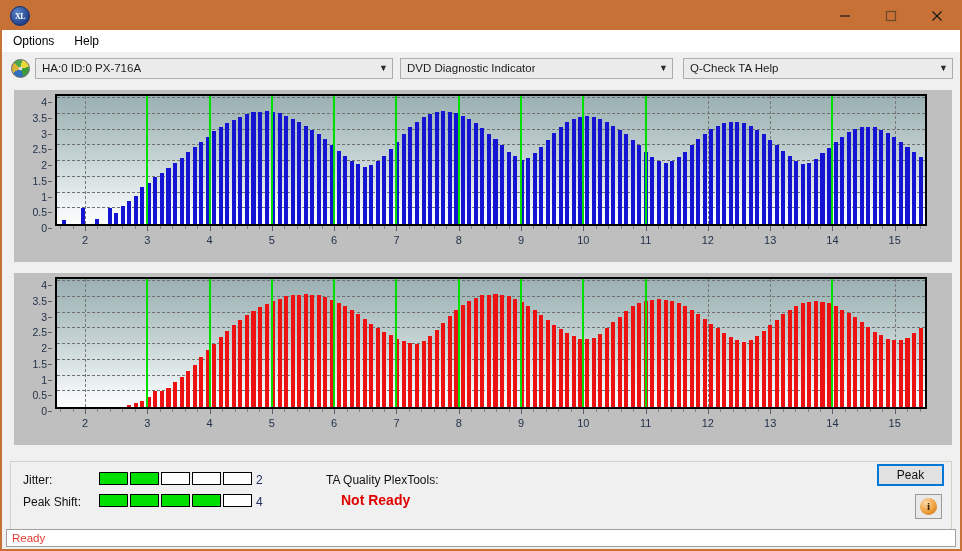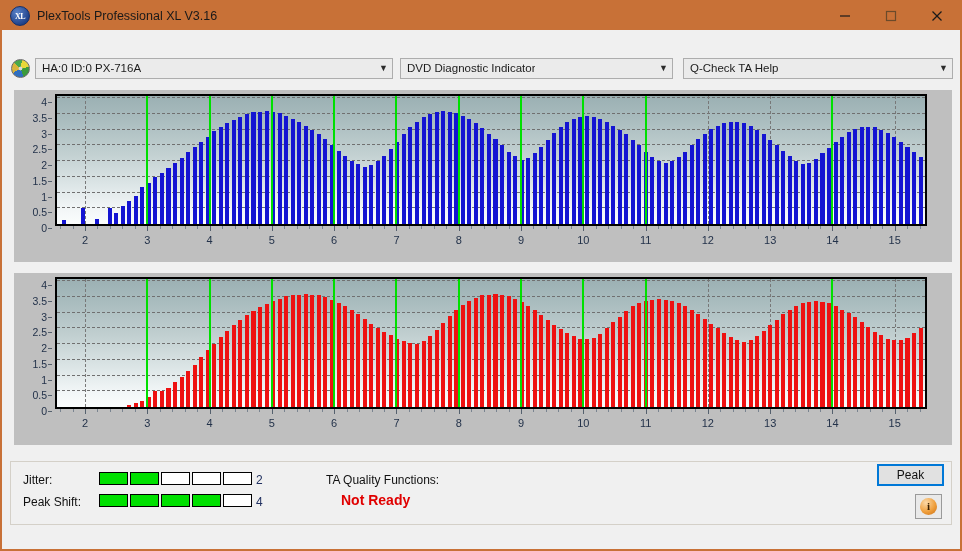"PlexTools Professional XL V3.16" div.title-text { html: <div>PlexTools Professional XL V3.16</div> -> none }
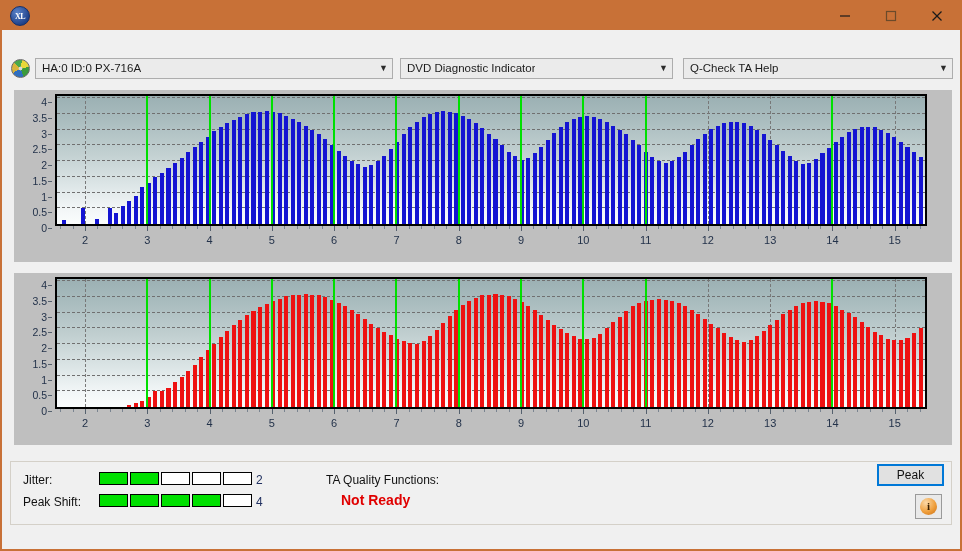"Options" div.menubar { html: none -> <div> <div>Options</div> <div>Help</div> </div> }
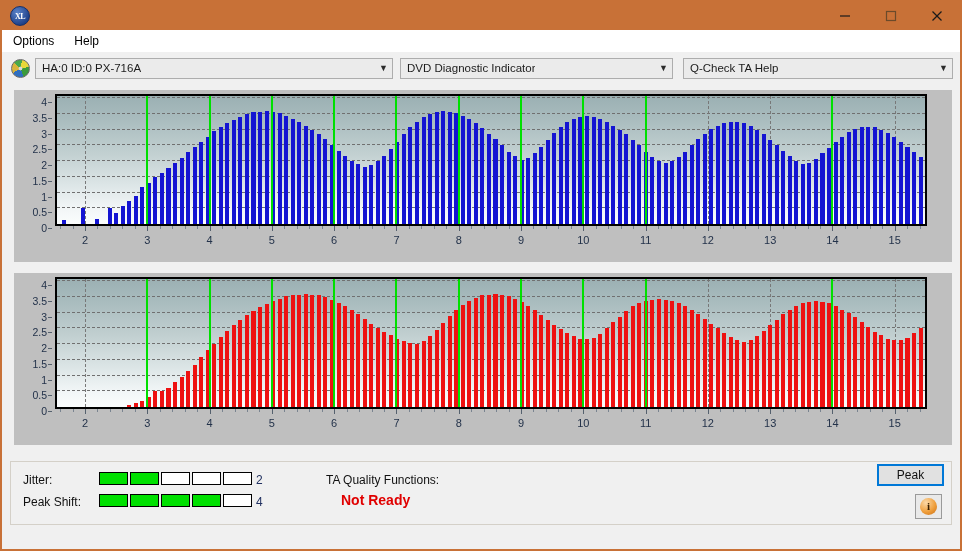"Jitter:" .infopanel { height: 64px -> 76px }
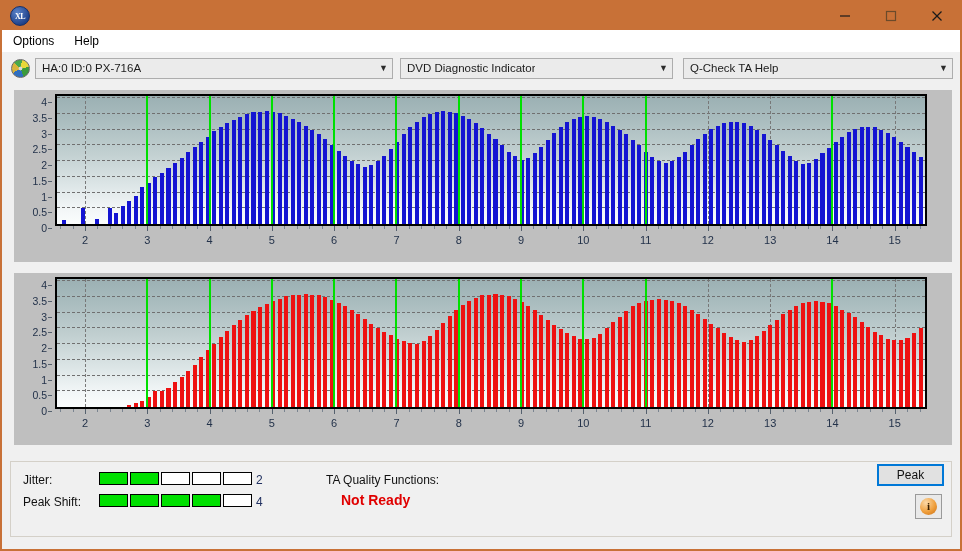"TA Quality Functions:" div.lbl { text: Functions -> PlexTools }
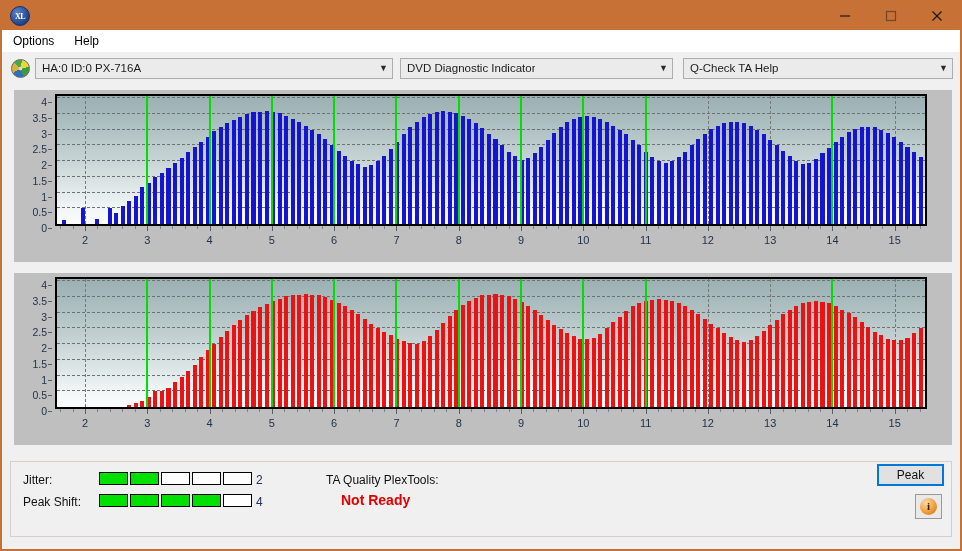"Ready" div.statusbar { html: none -> <div> <span>Ready</span> </div> }
